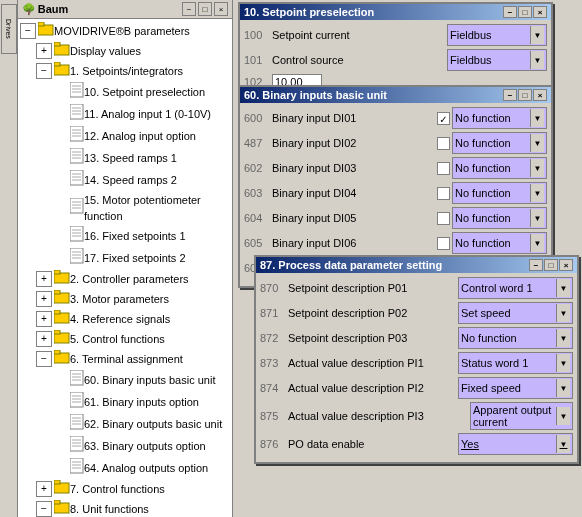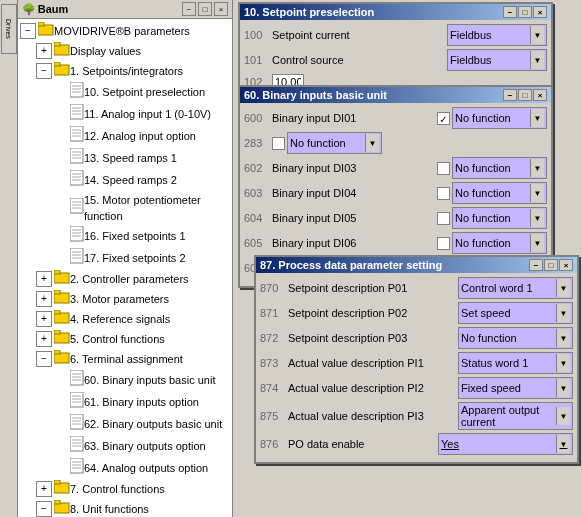"10.00" input.input-box { width: 32px -> 50px }
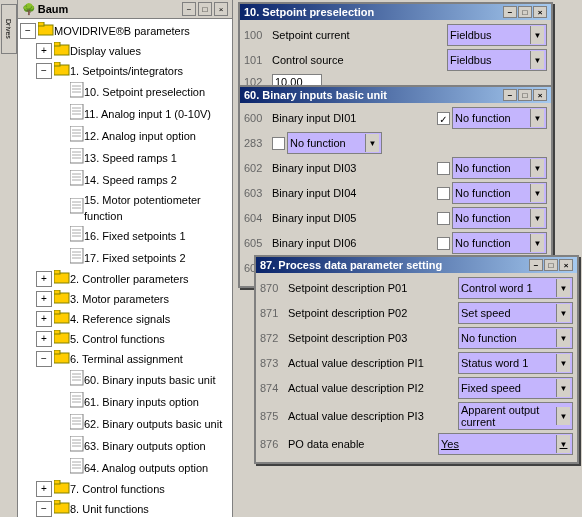"283" span.param-num { text: 283 -> 487 }
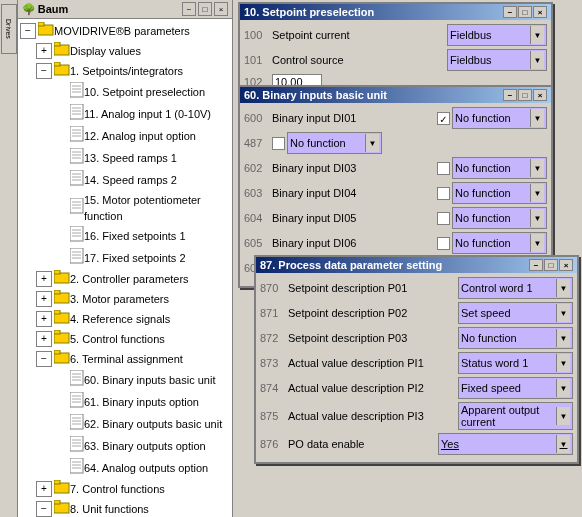"Binary input DI02" span.param-name { html: none -> <span>Binary input DI02</span> }
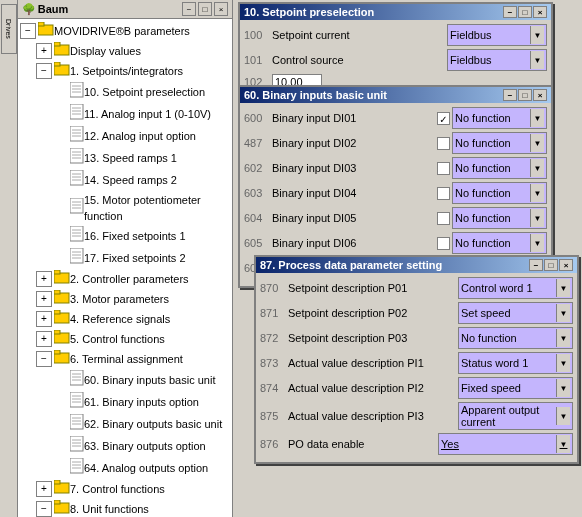"Apparent output current" div.select-box { width: 115px -> 103px }
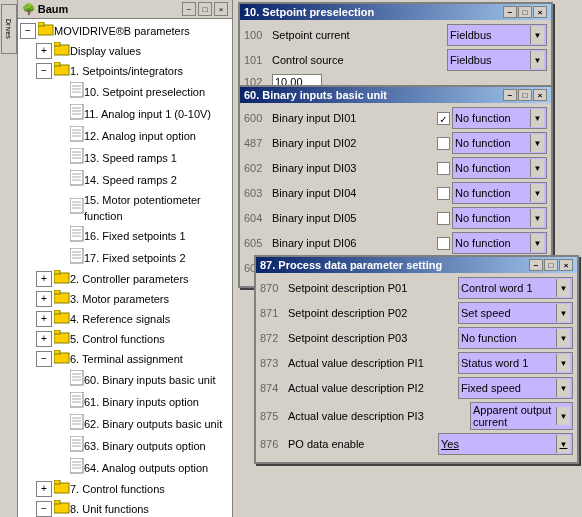"Yes" div.select-box { width: 135px -> 115px }
